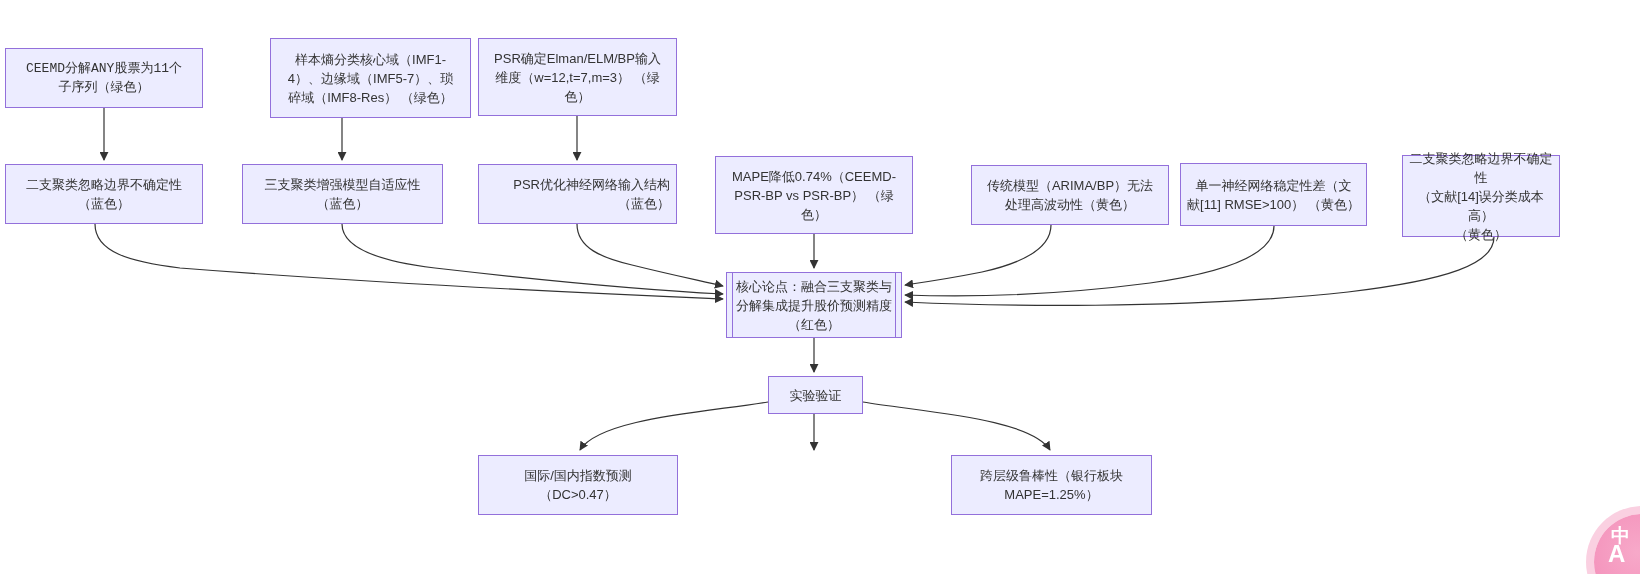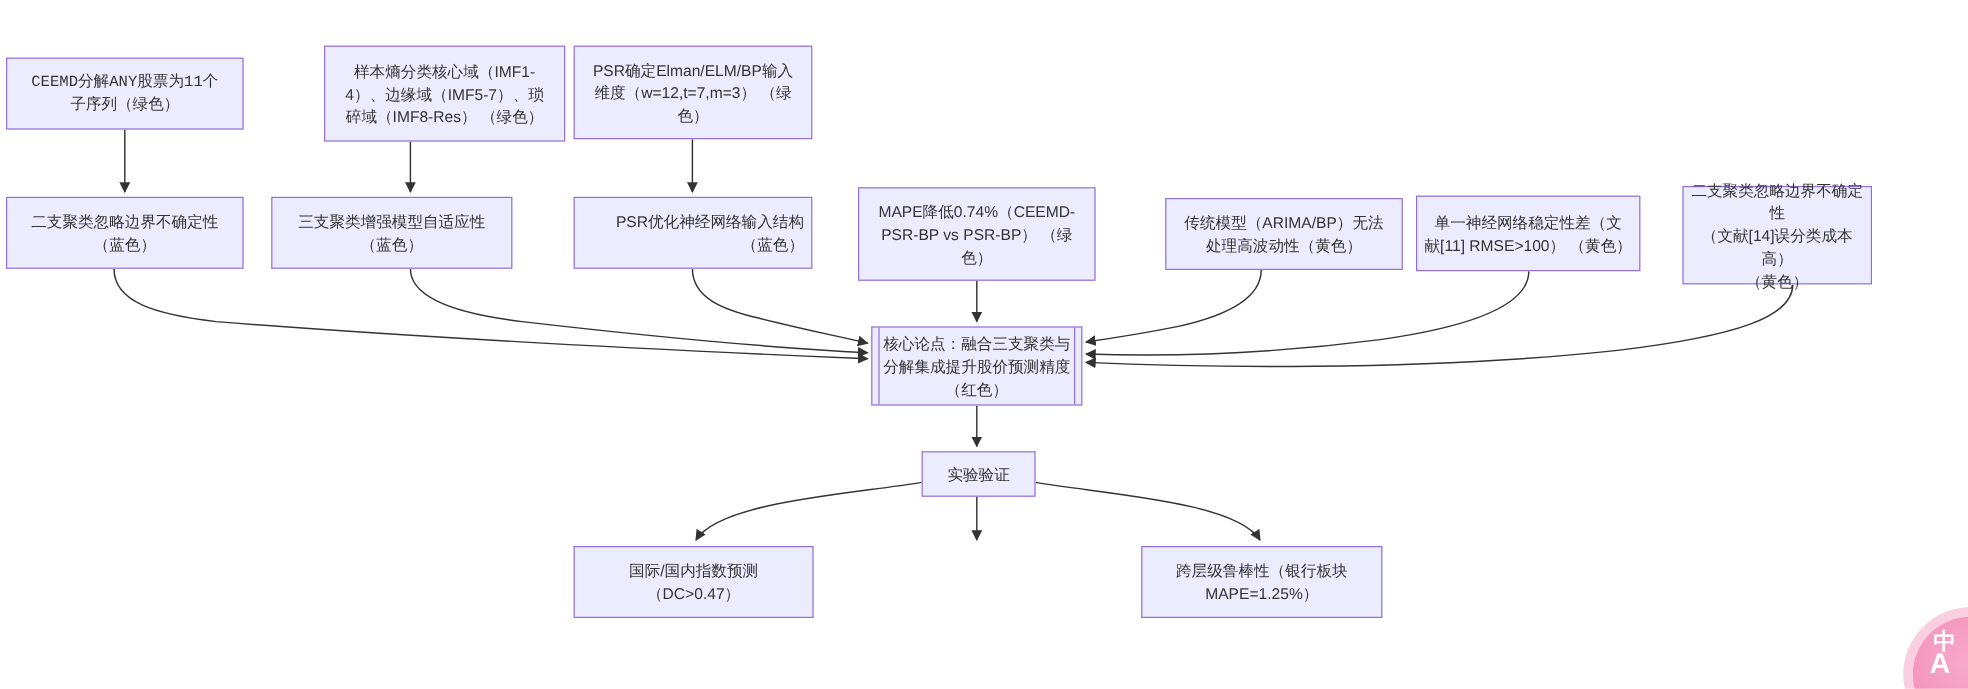"三支聚类增强模型自适应性" div.node { left: 226px -> 242px }
